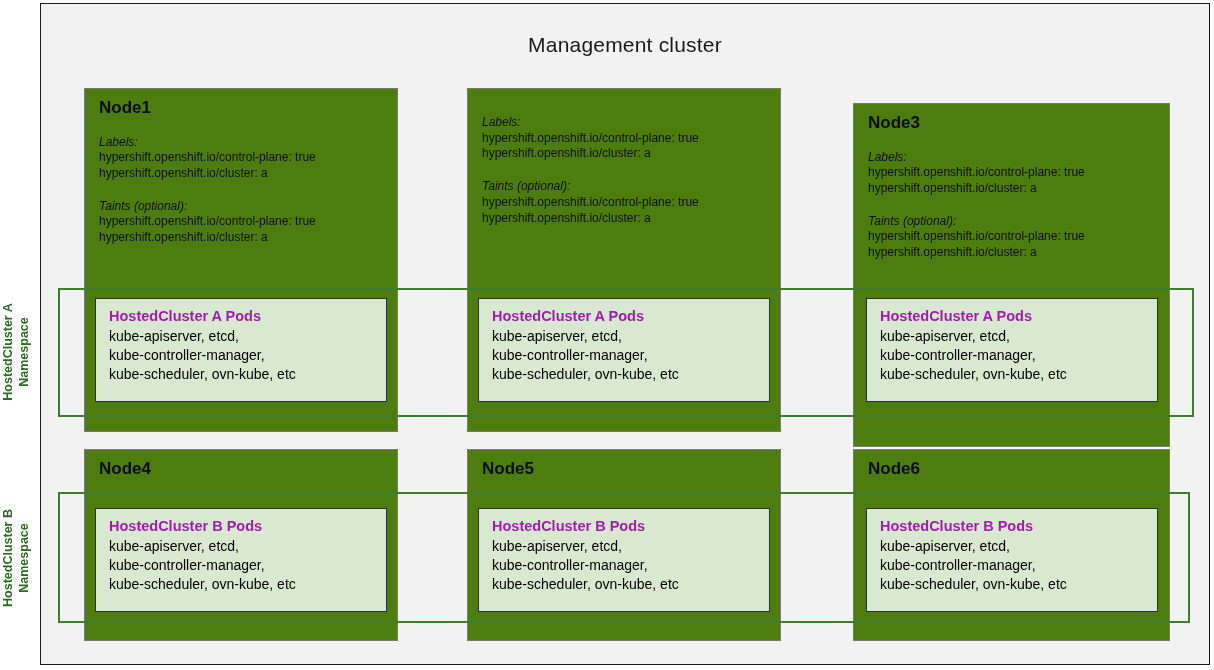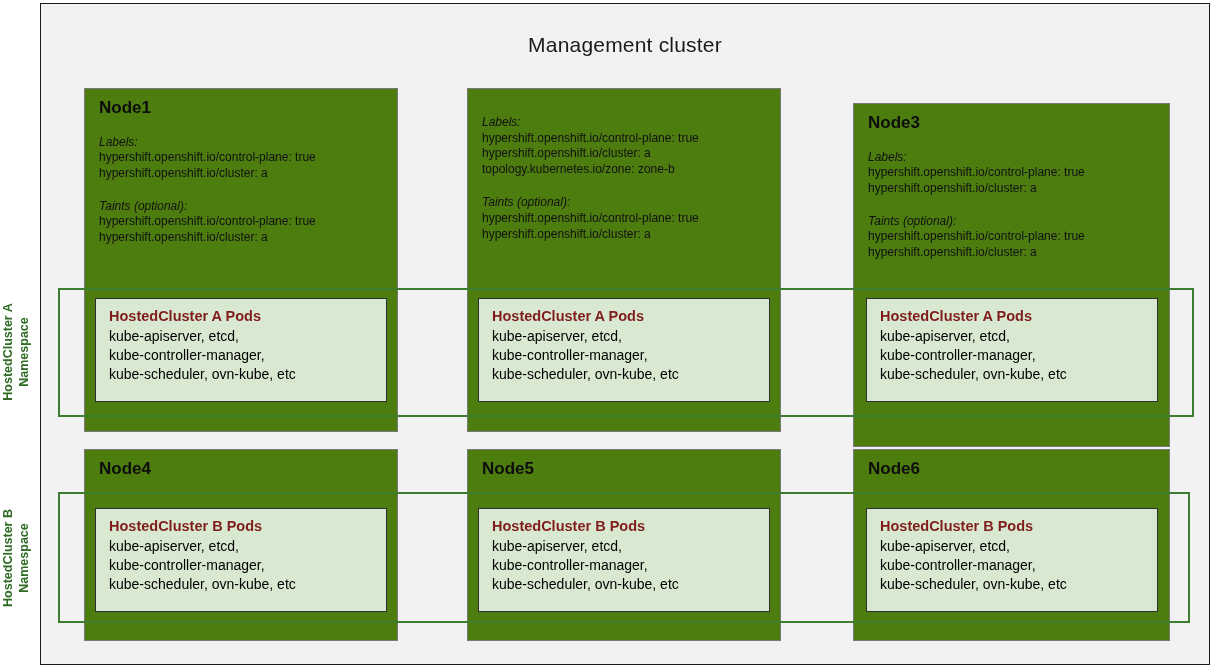"topology.kubernetes.io/zone: zone-b" div.kv-line { html: <div>topology.kubernetes.io/zone: zone-b</div> -> none }
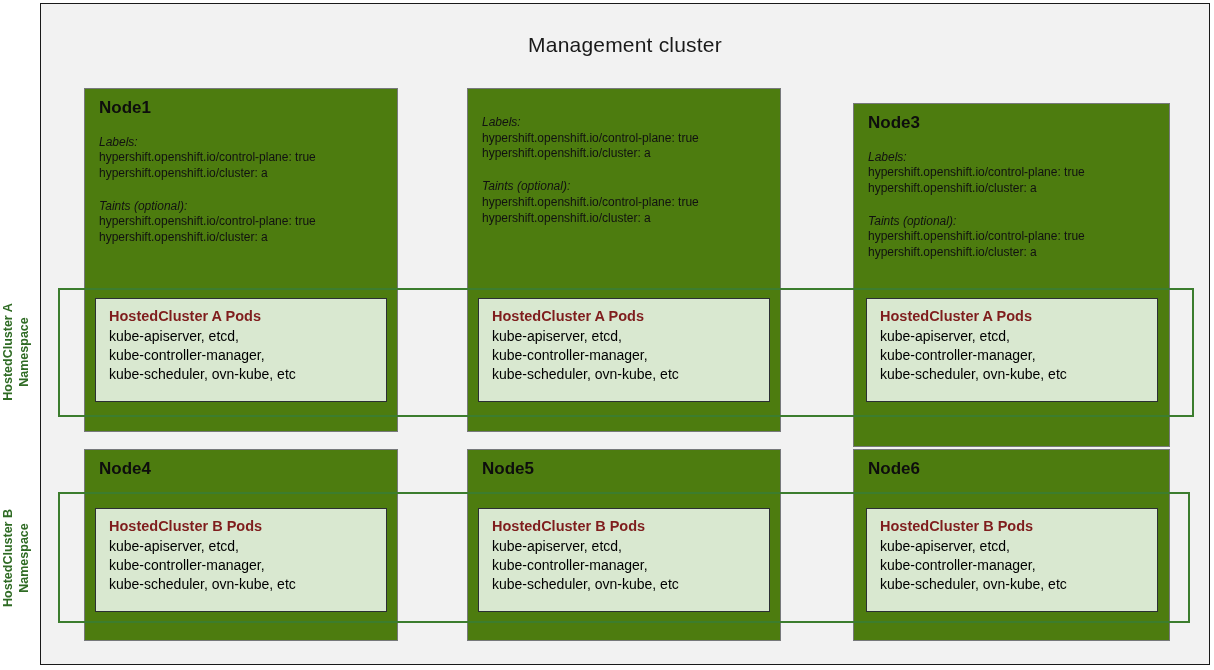"HostedCluster A Pods" .pods-title { color: #7f1d1d -> #a21caf }
